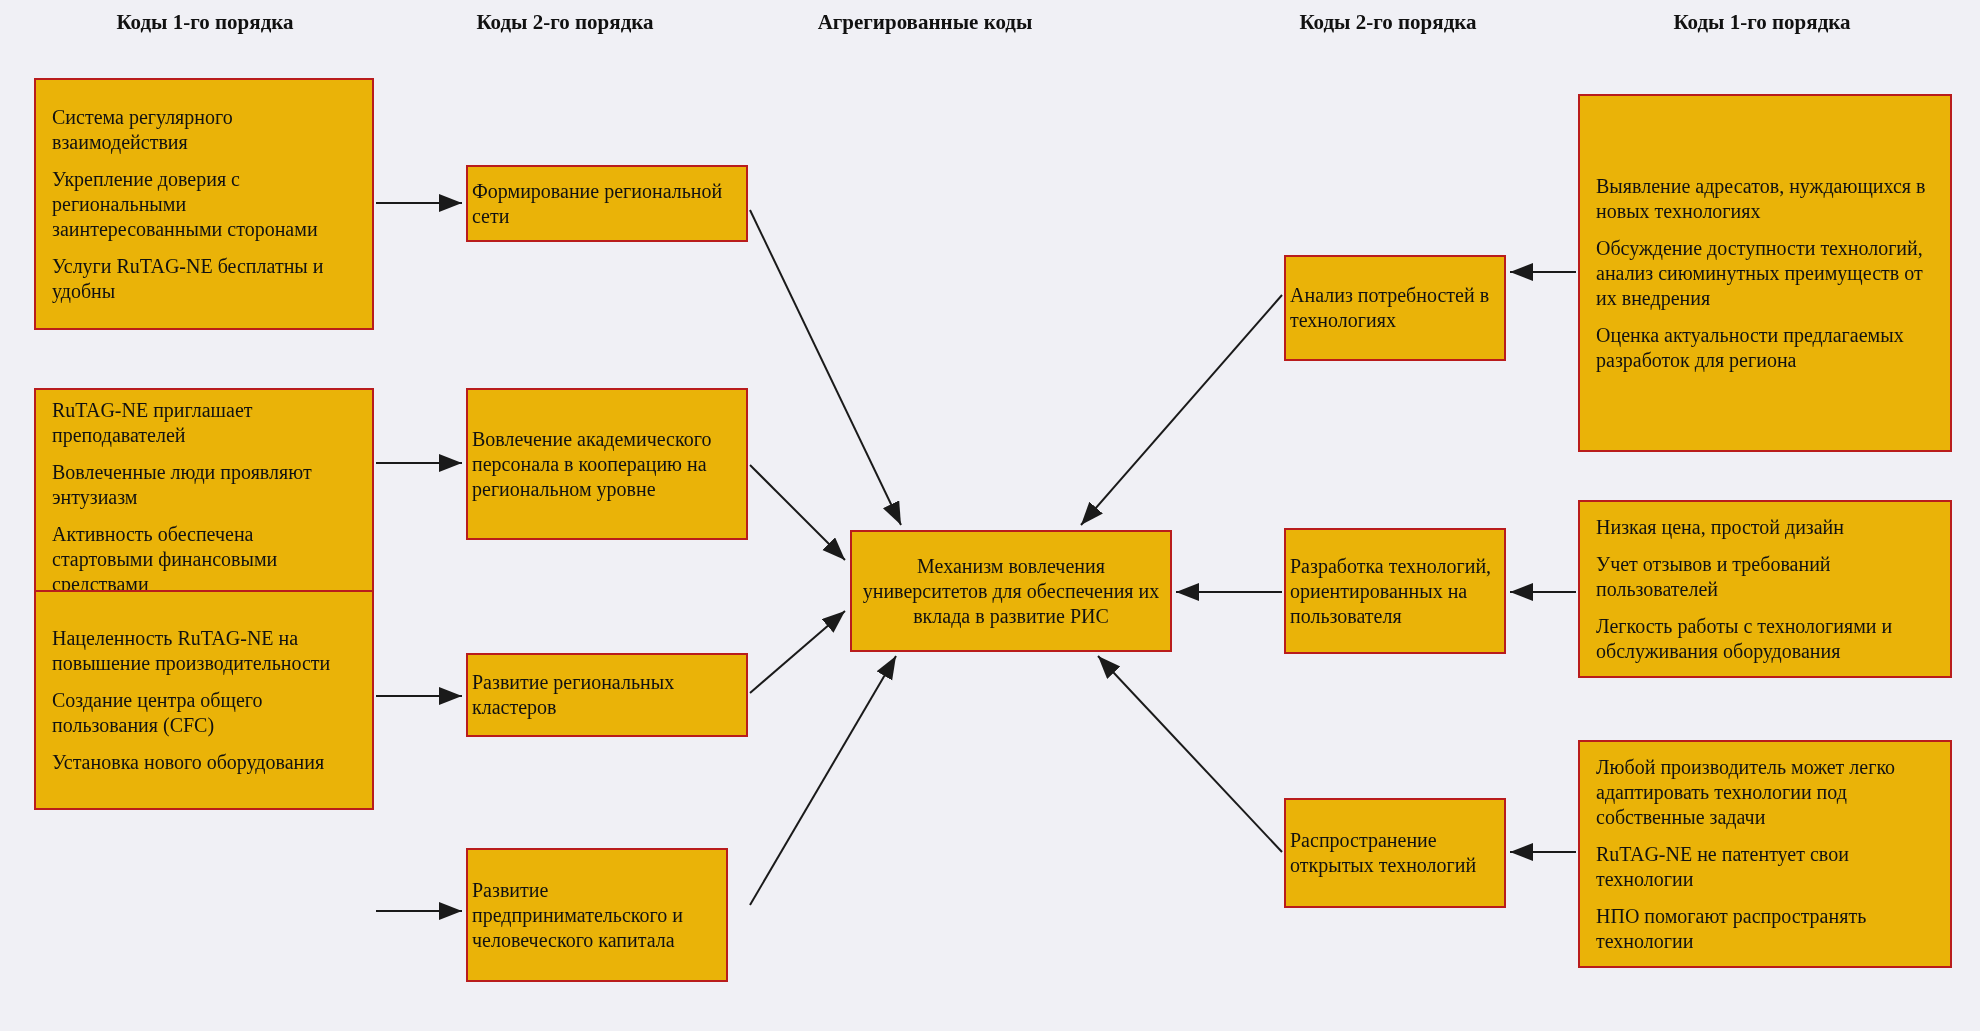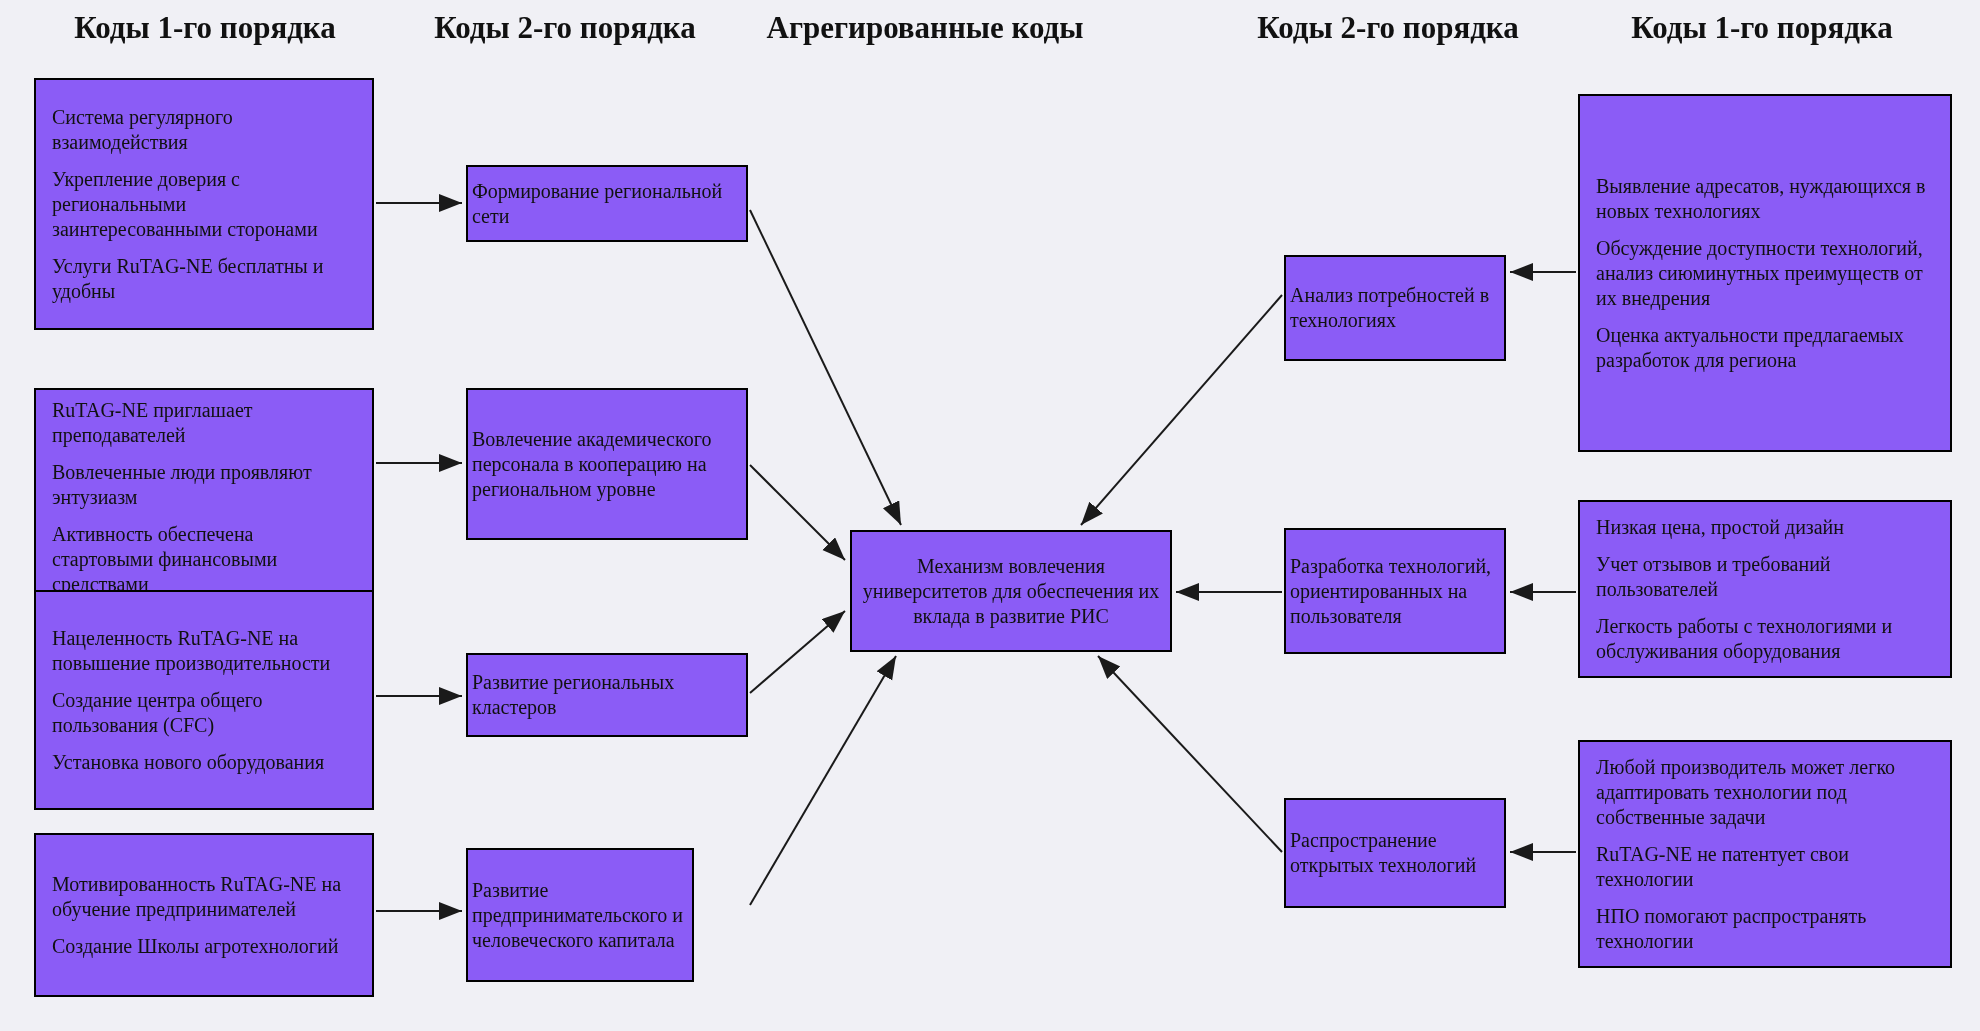"Коды 1-го порядка" .col-header { font-size: 31px -> 21px }
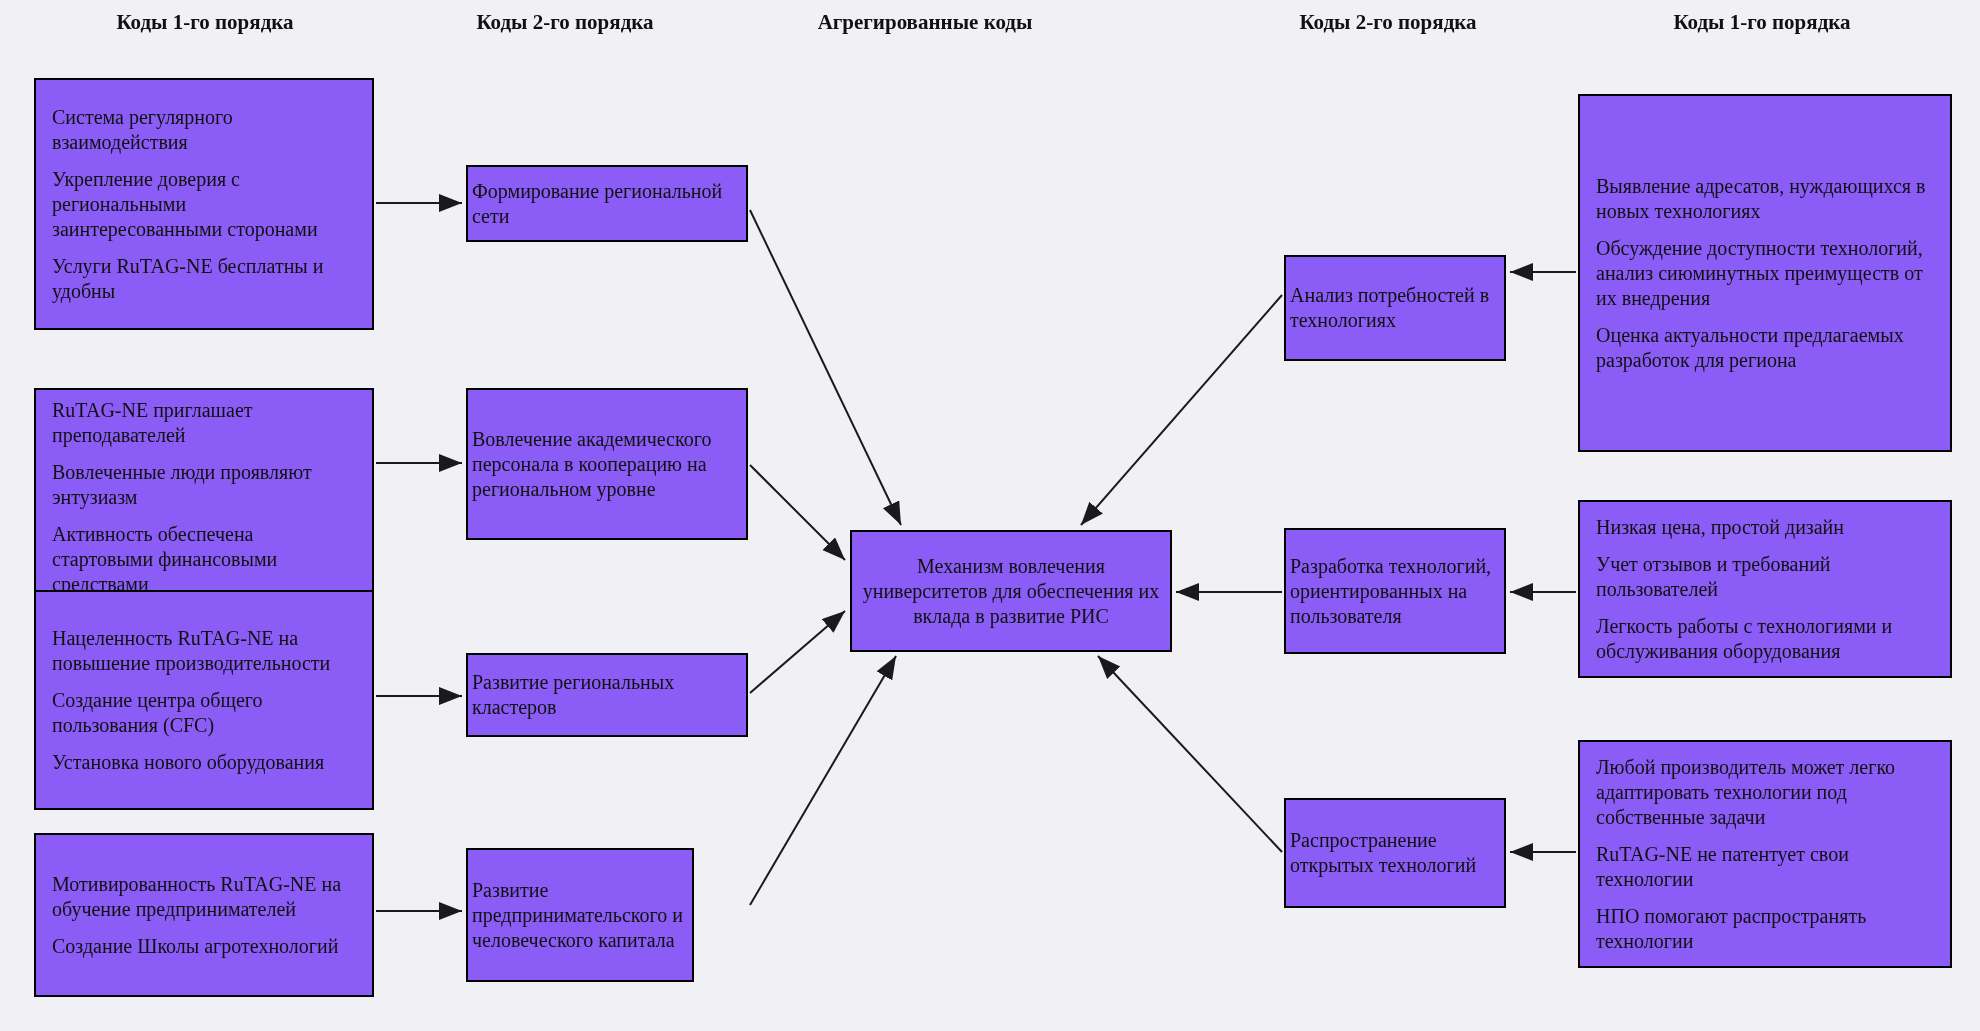"Система регулярного взаимодействия" .box { background: #8b5cf6 -> #eab308; border: 2px solid #000000 -> 2px solid #b91c1c }
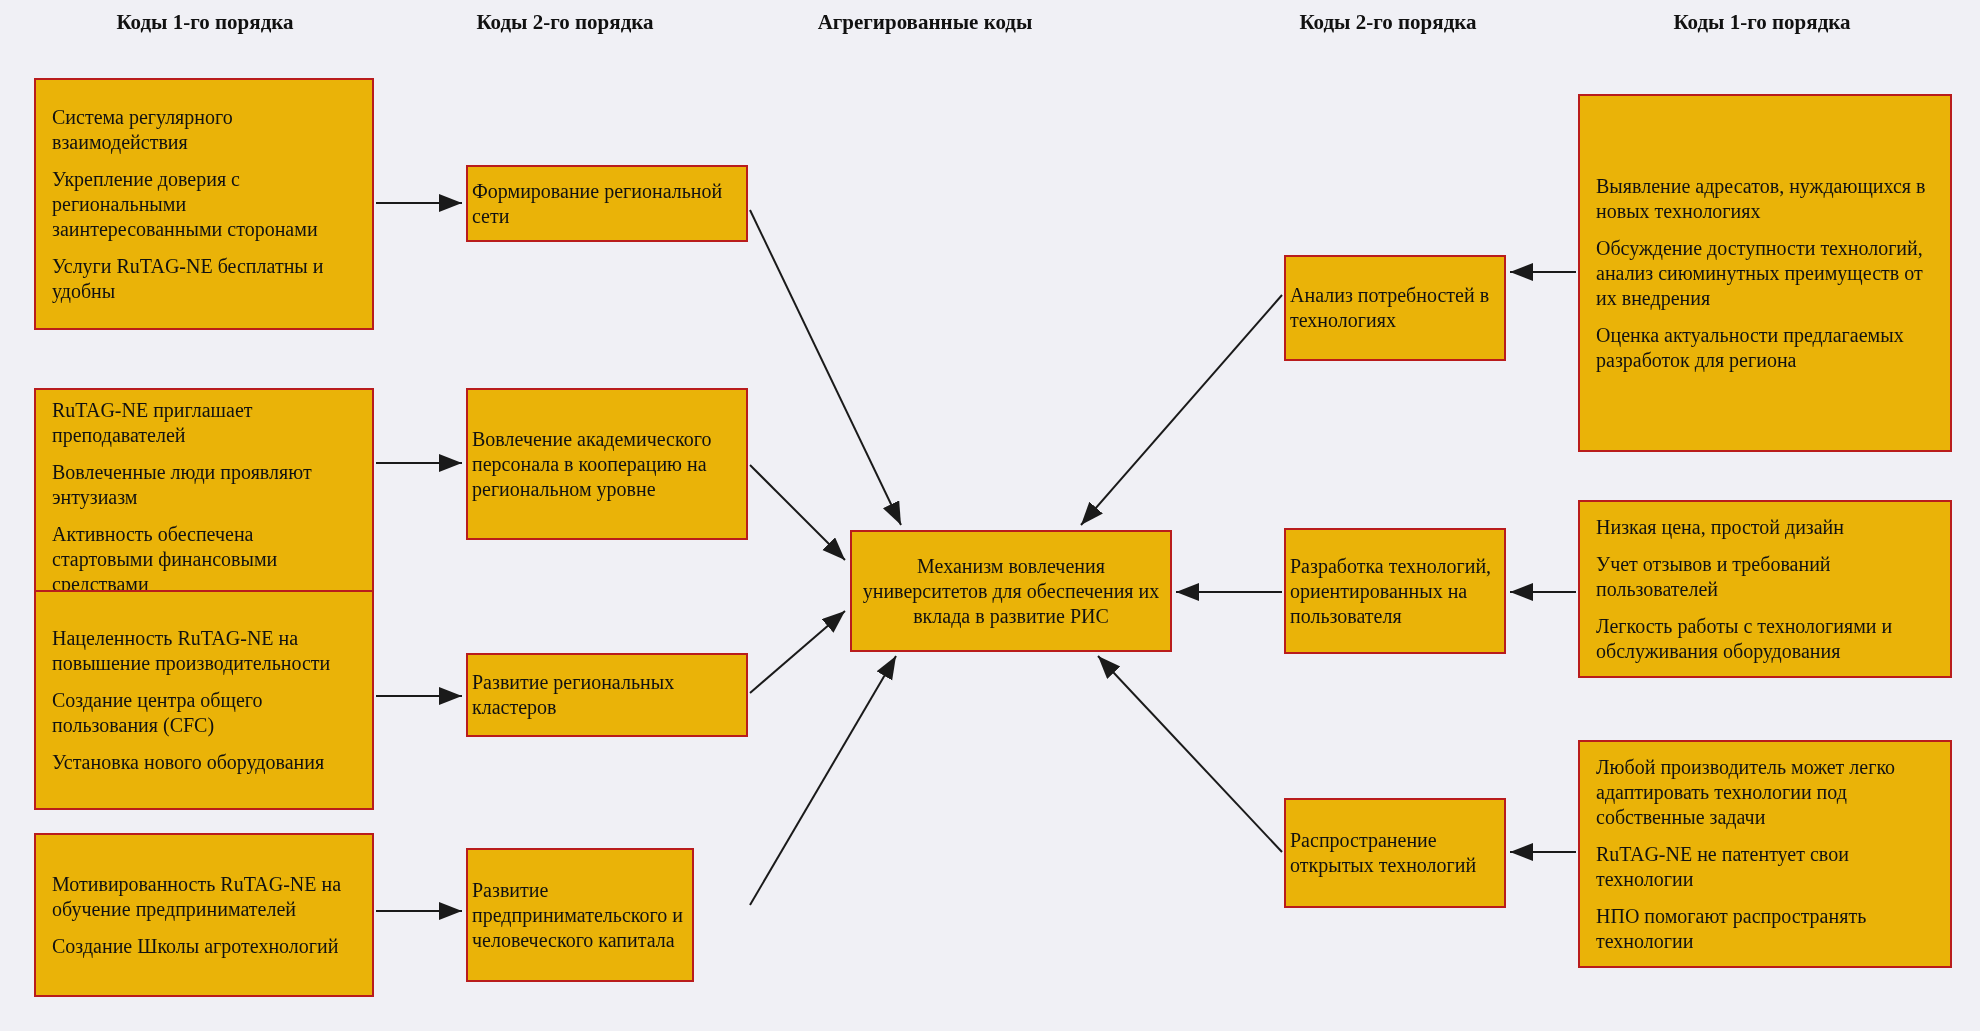"Мотивированность RuTAG-NE на обучение" div.box { html: <div> <div>Мотивированность RuTAG-NE на обучение предпринимателей</div> <div>Создание Школы агротехнологий</div> </div> -> none }
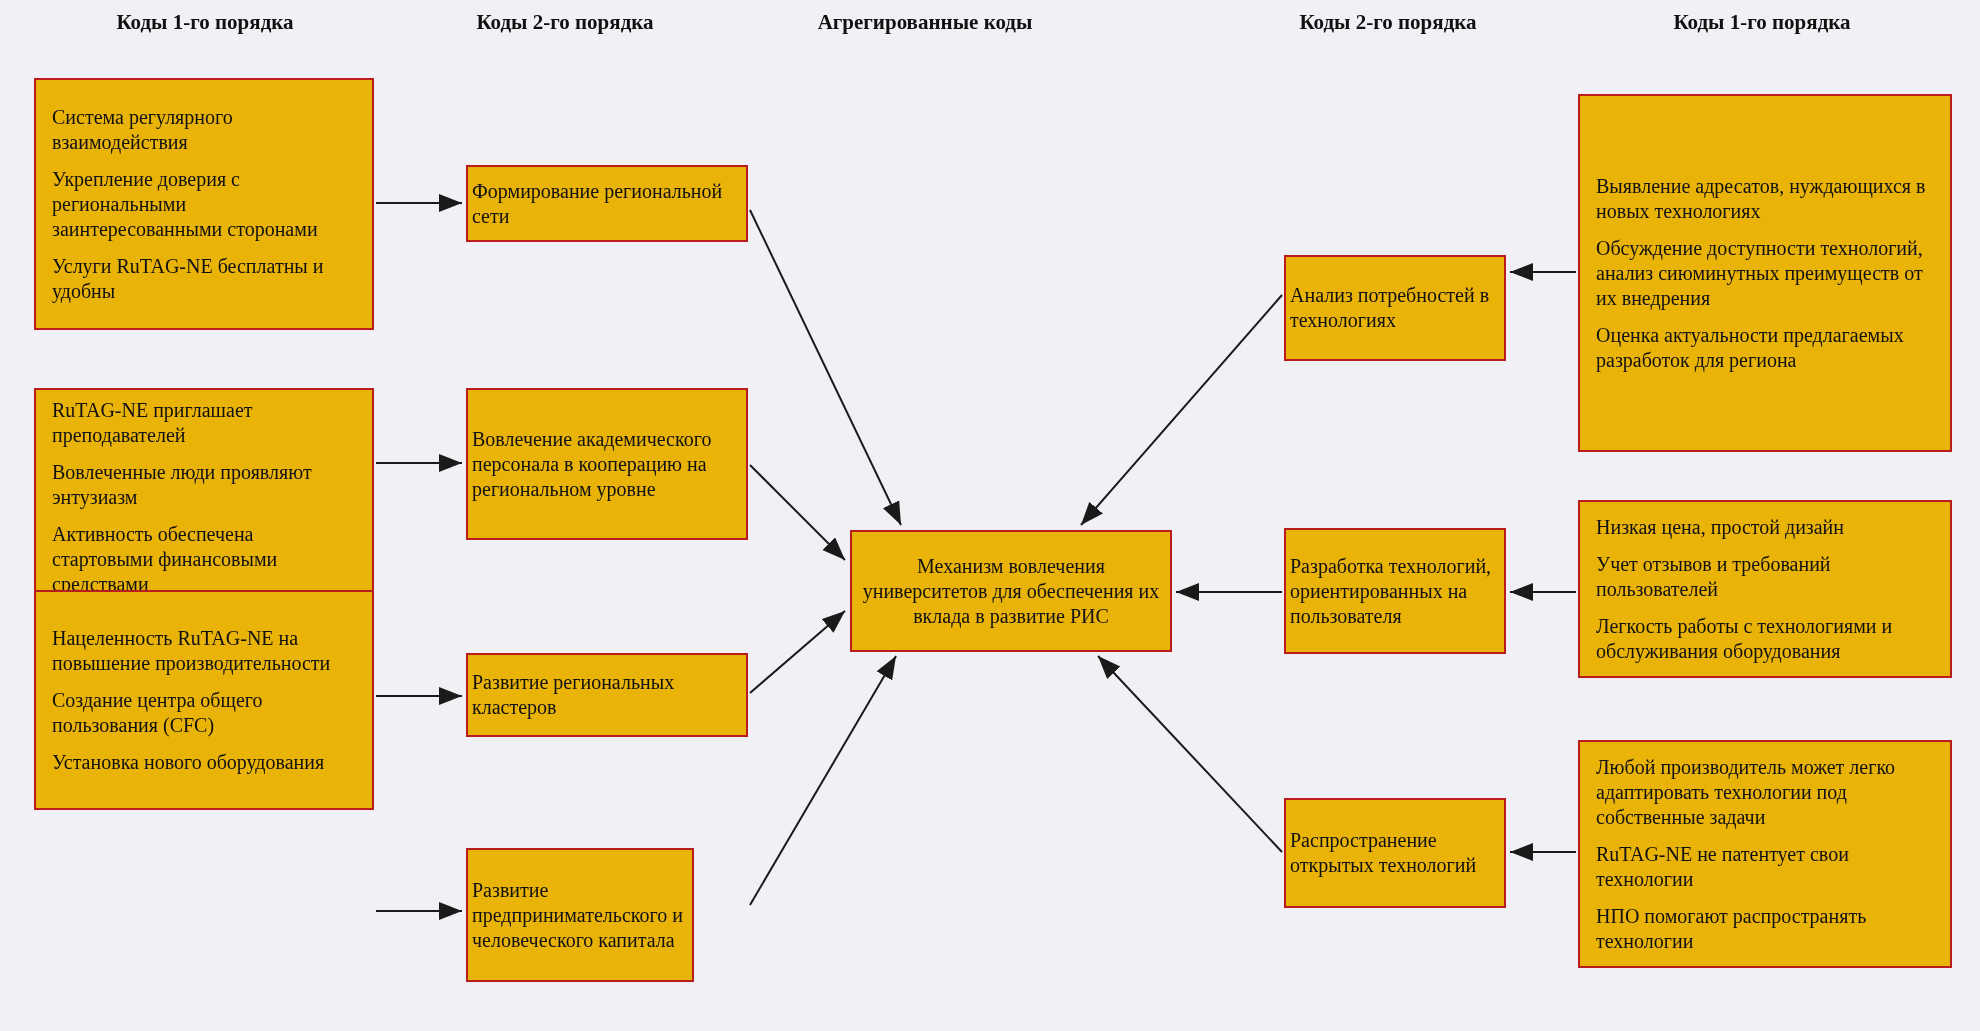"Развитие предпринимательского и" div.box { width: 228px -> 262px }
